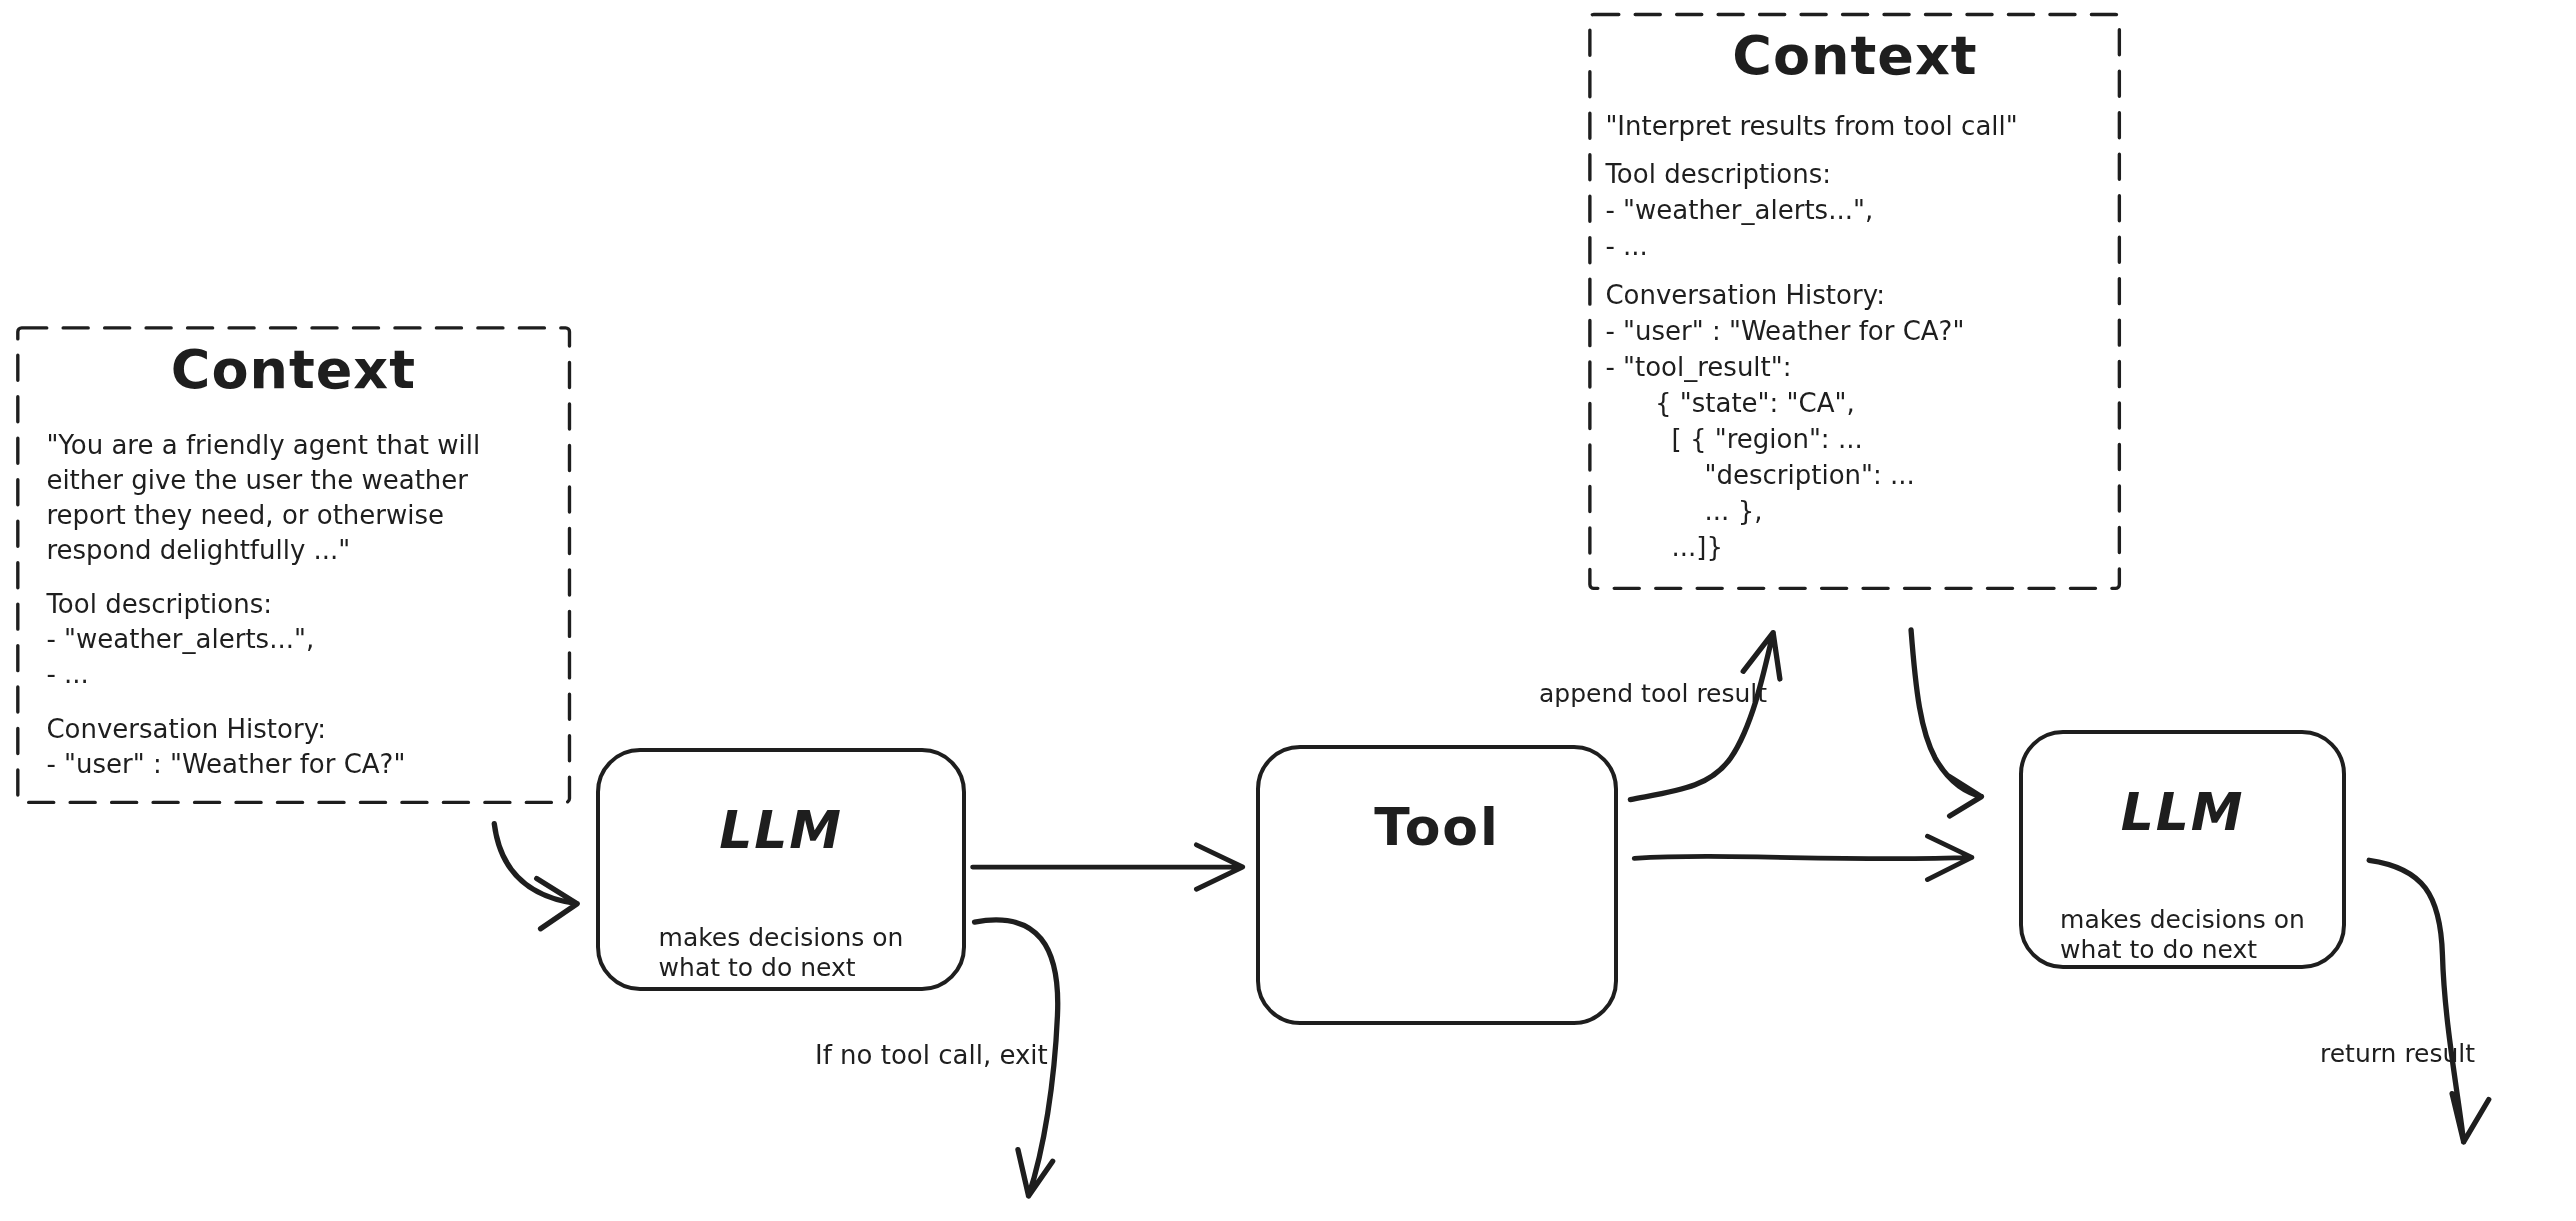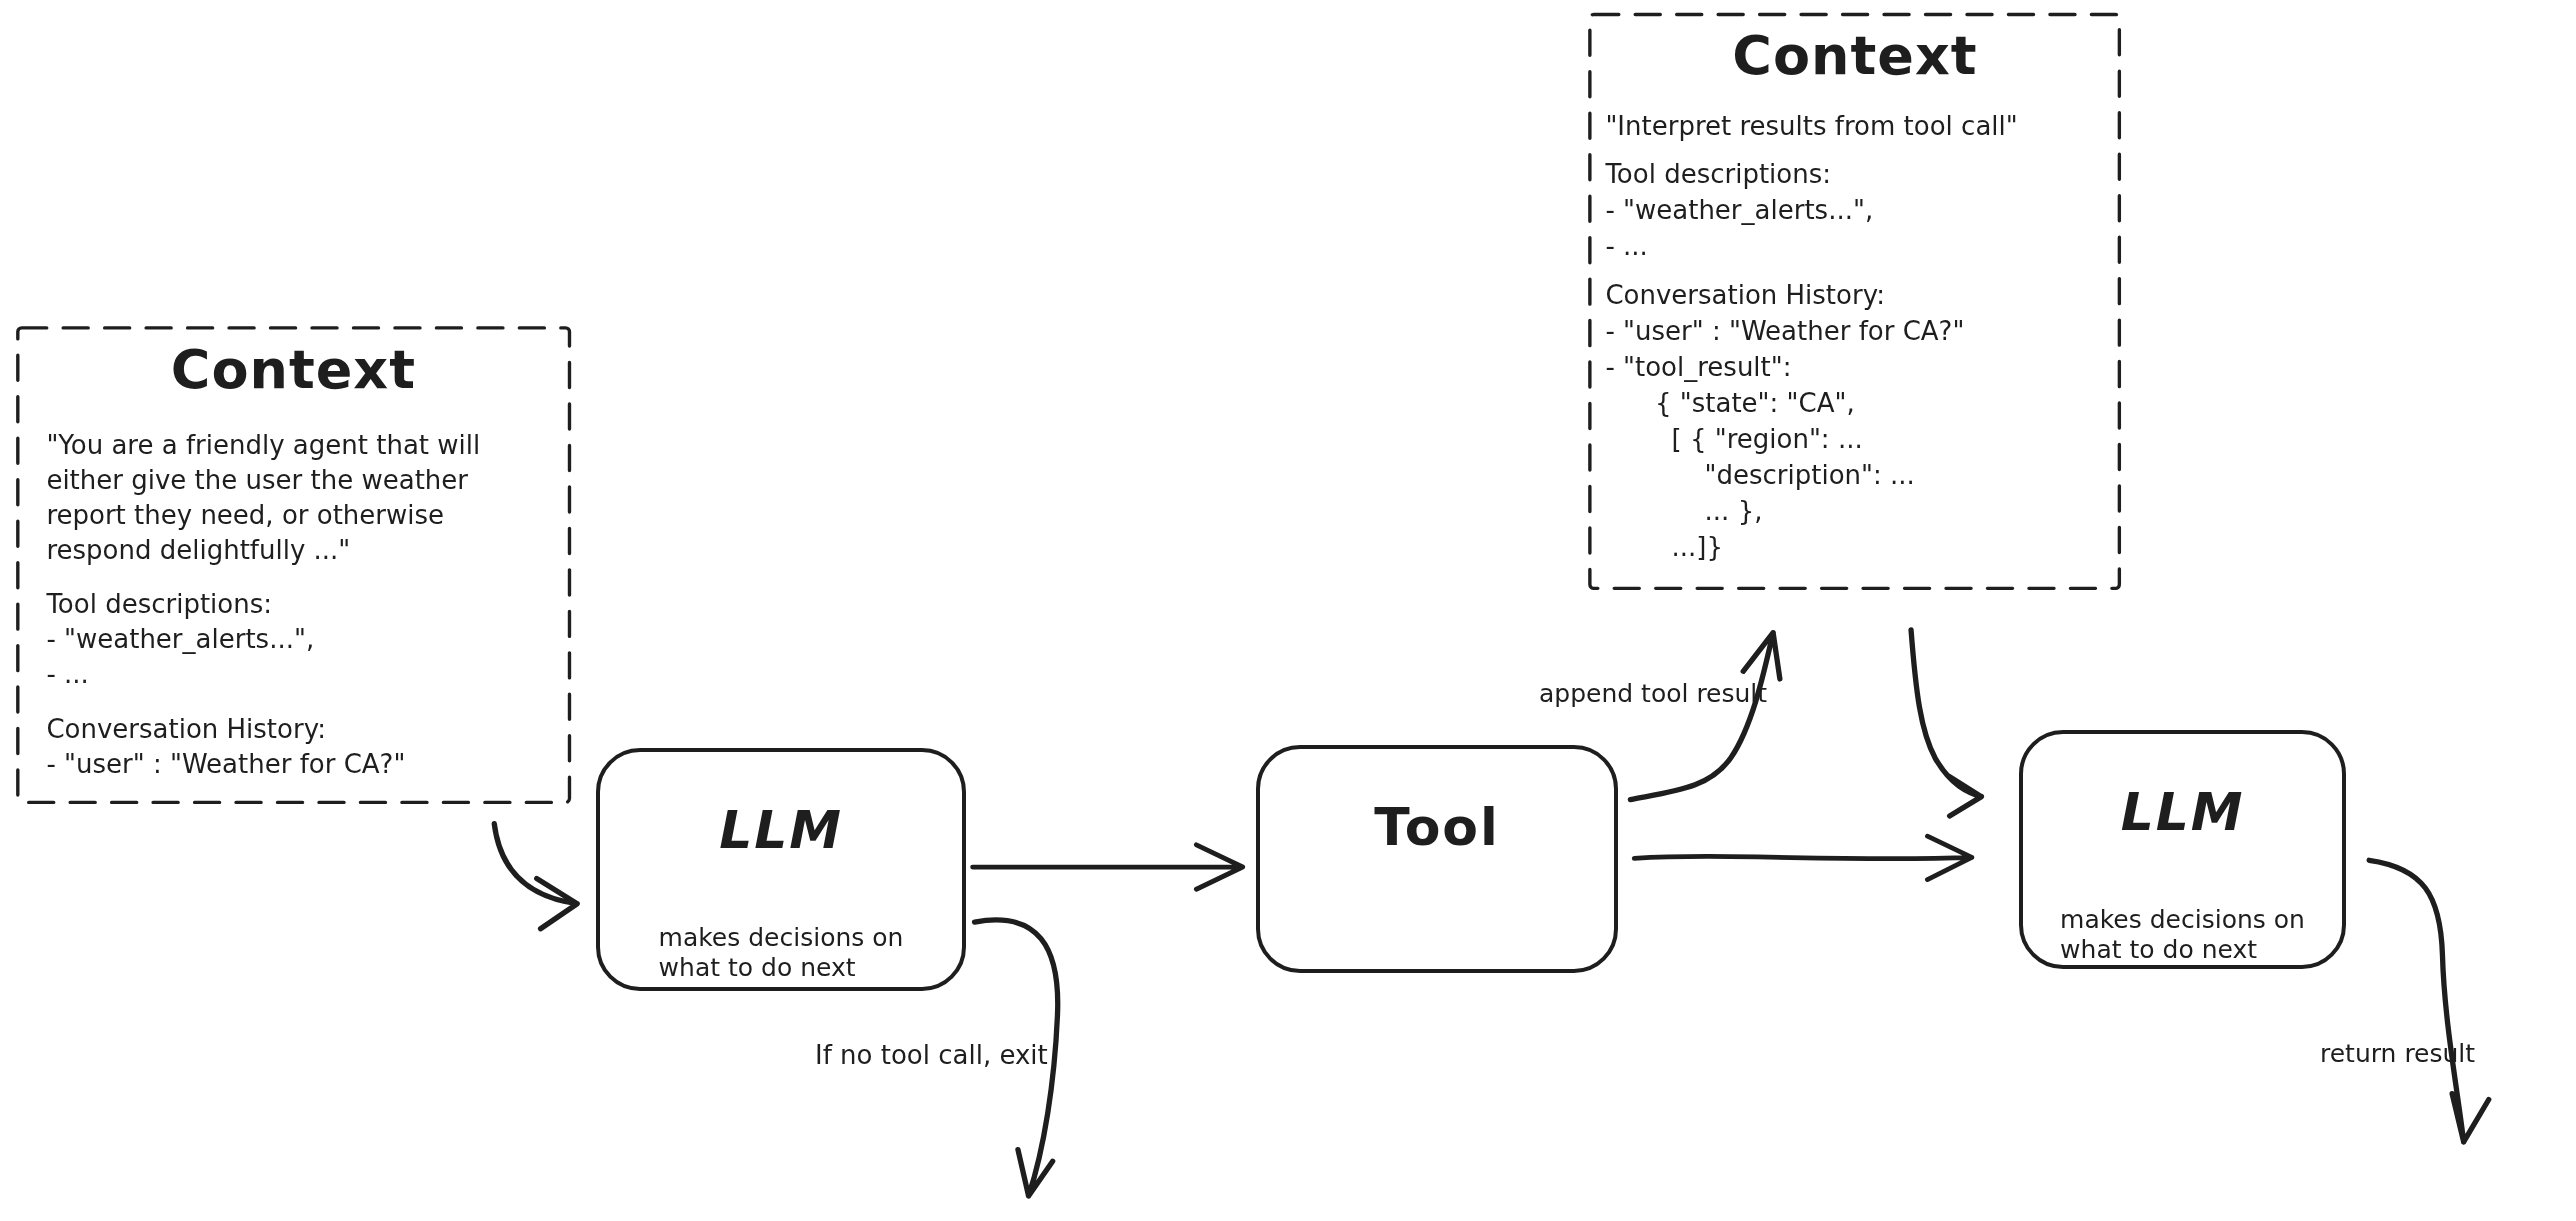"Tool" div.node { height: 228px -> 280px }
